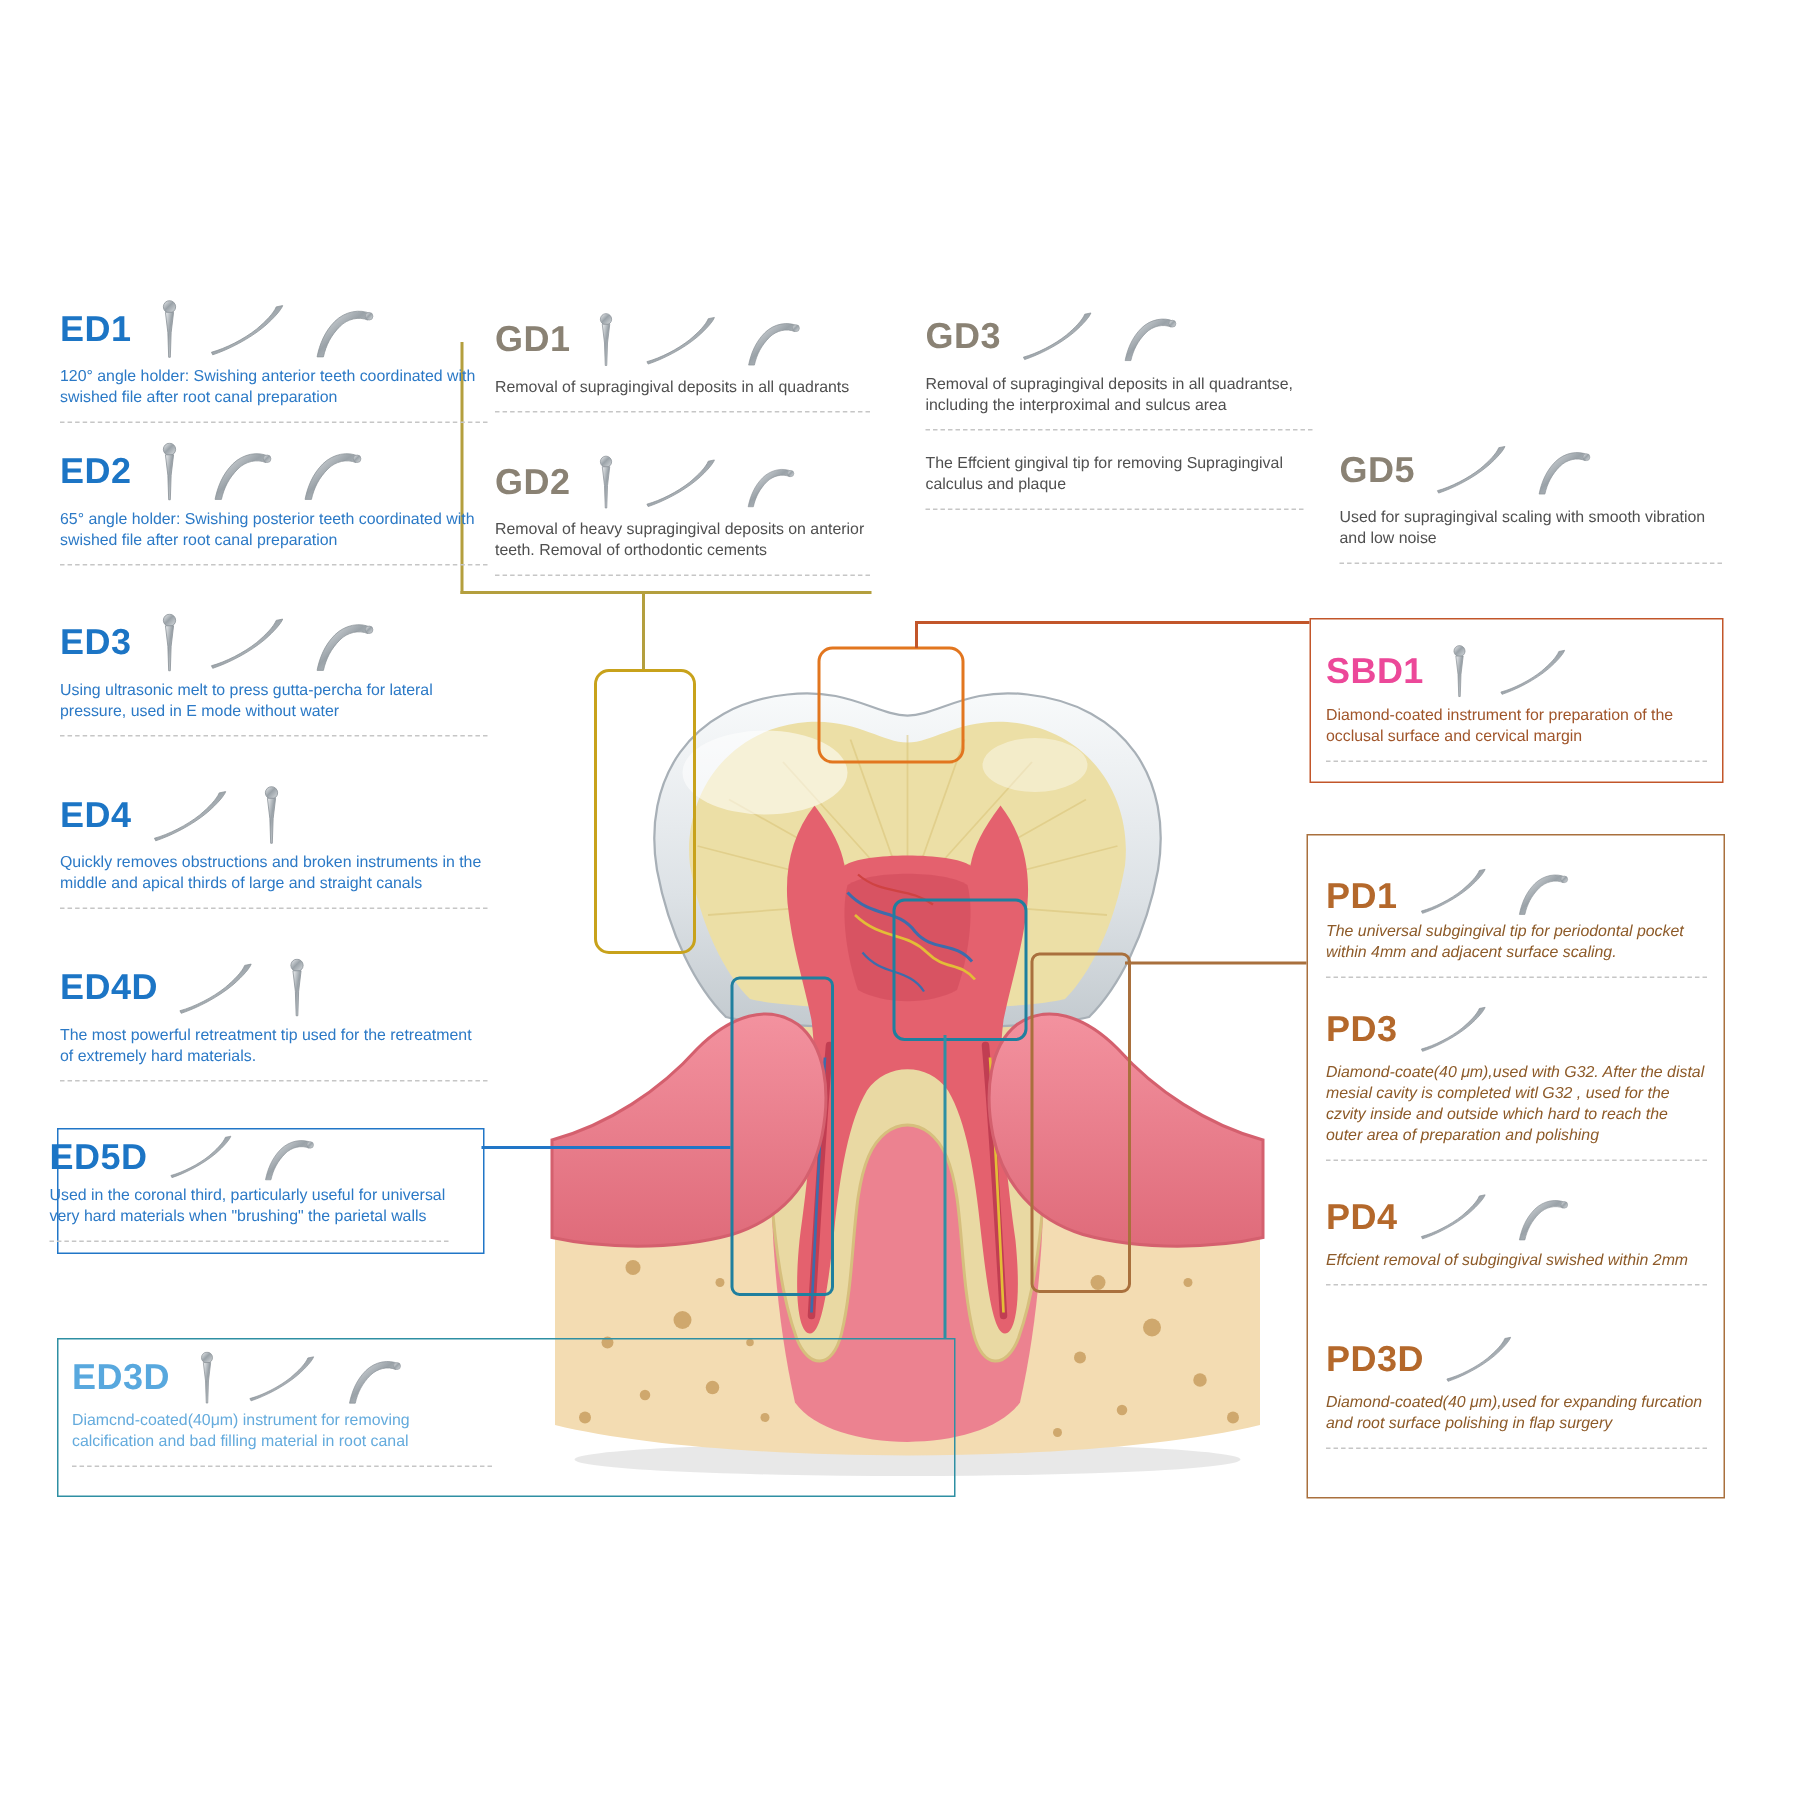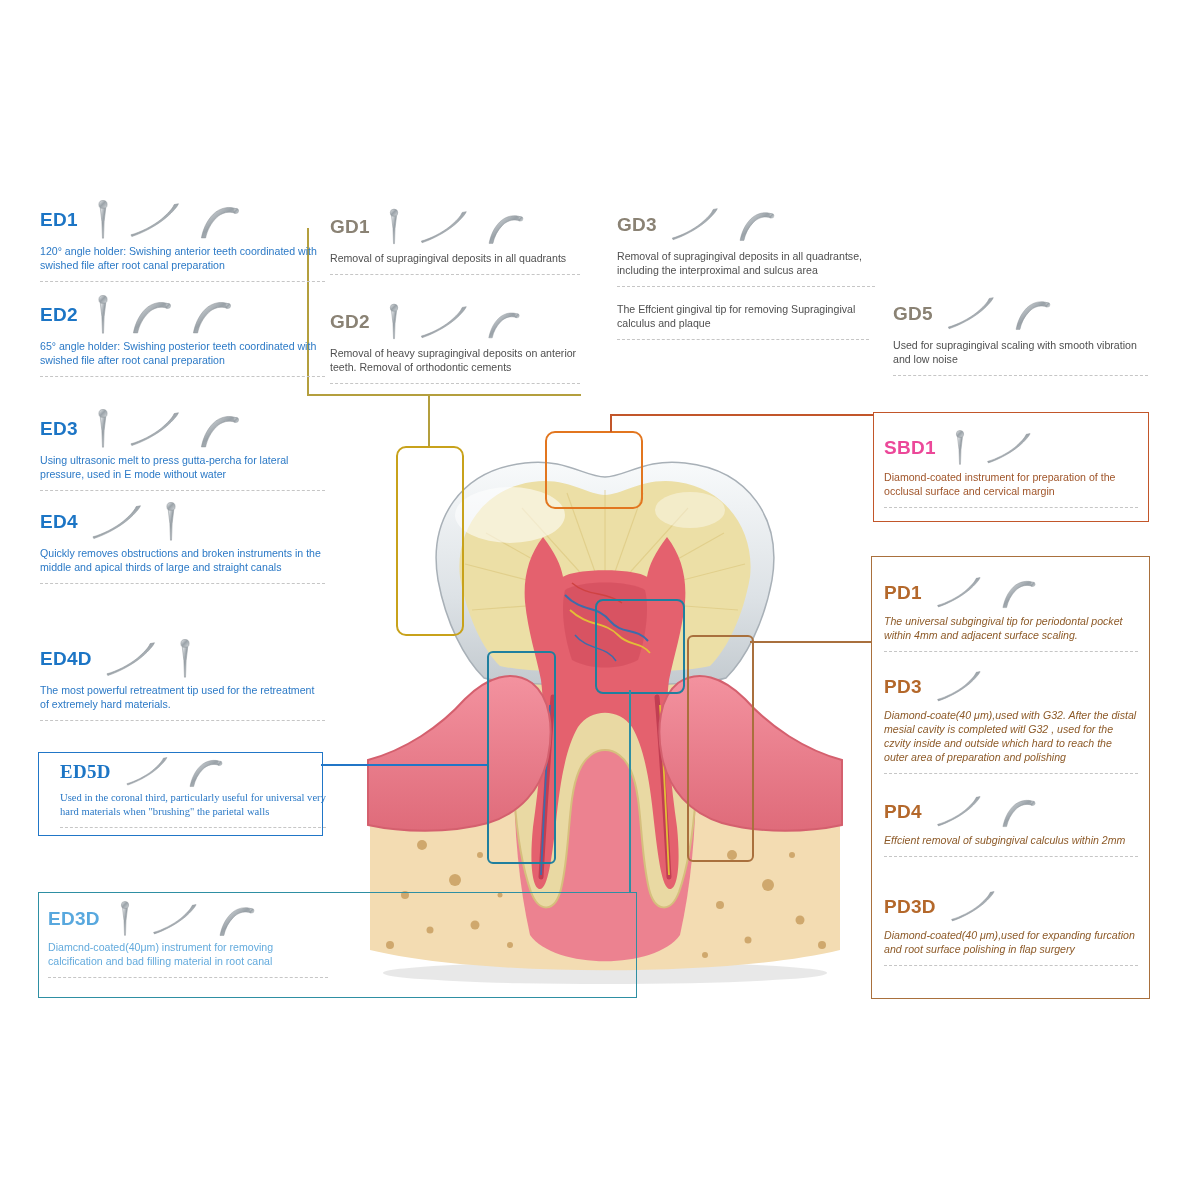"ED1" .lbl { font-size: 19px -> 24px }
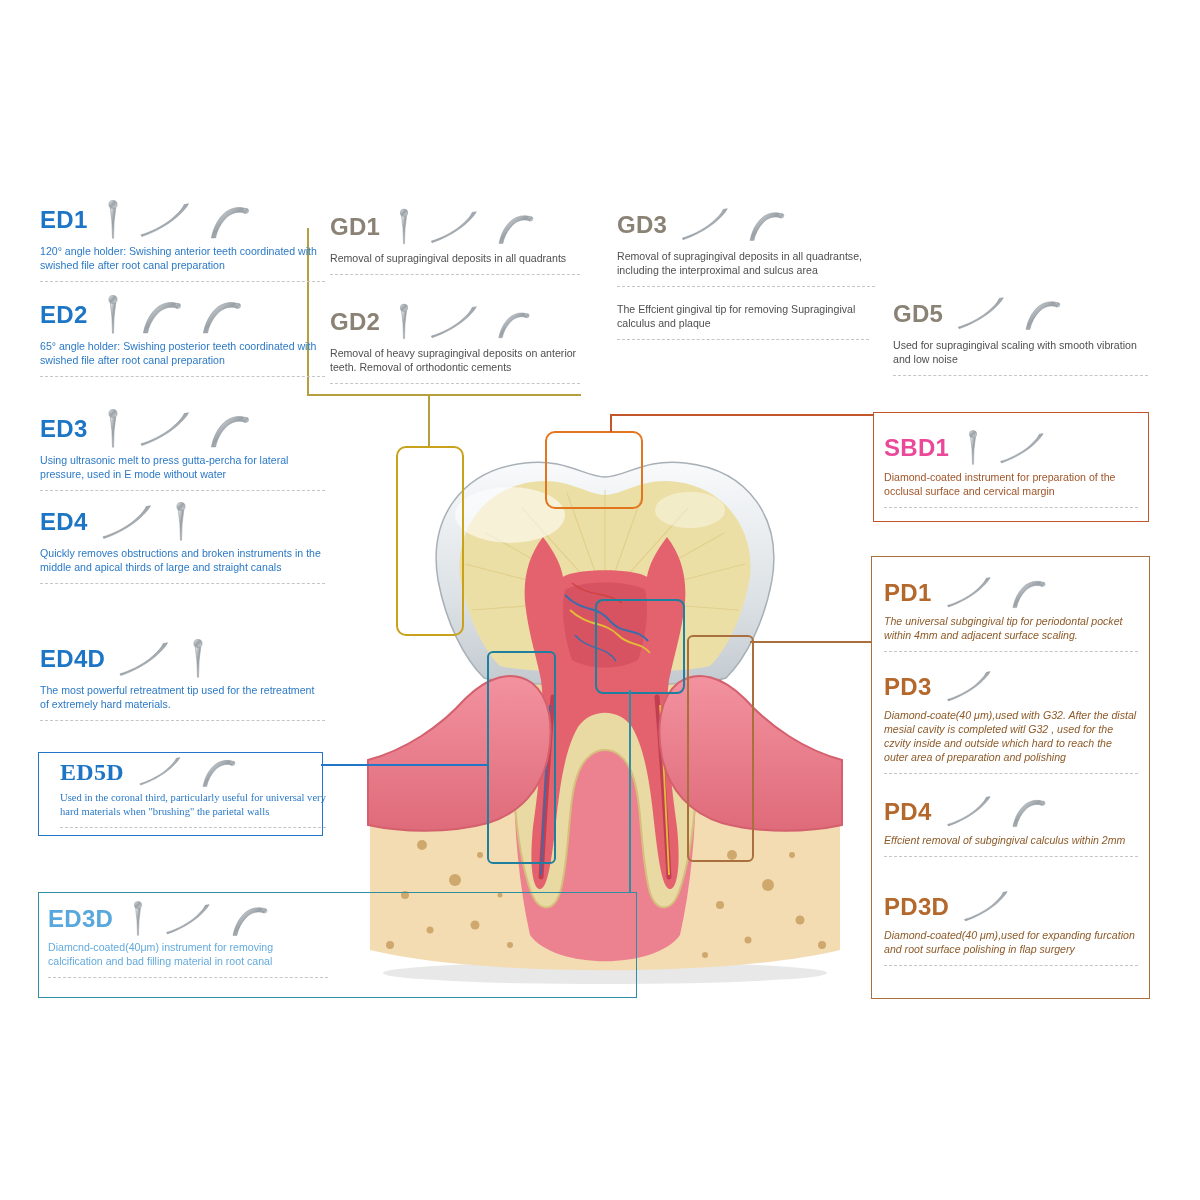"ED4" div.block { top: 500px -> 522px }
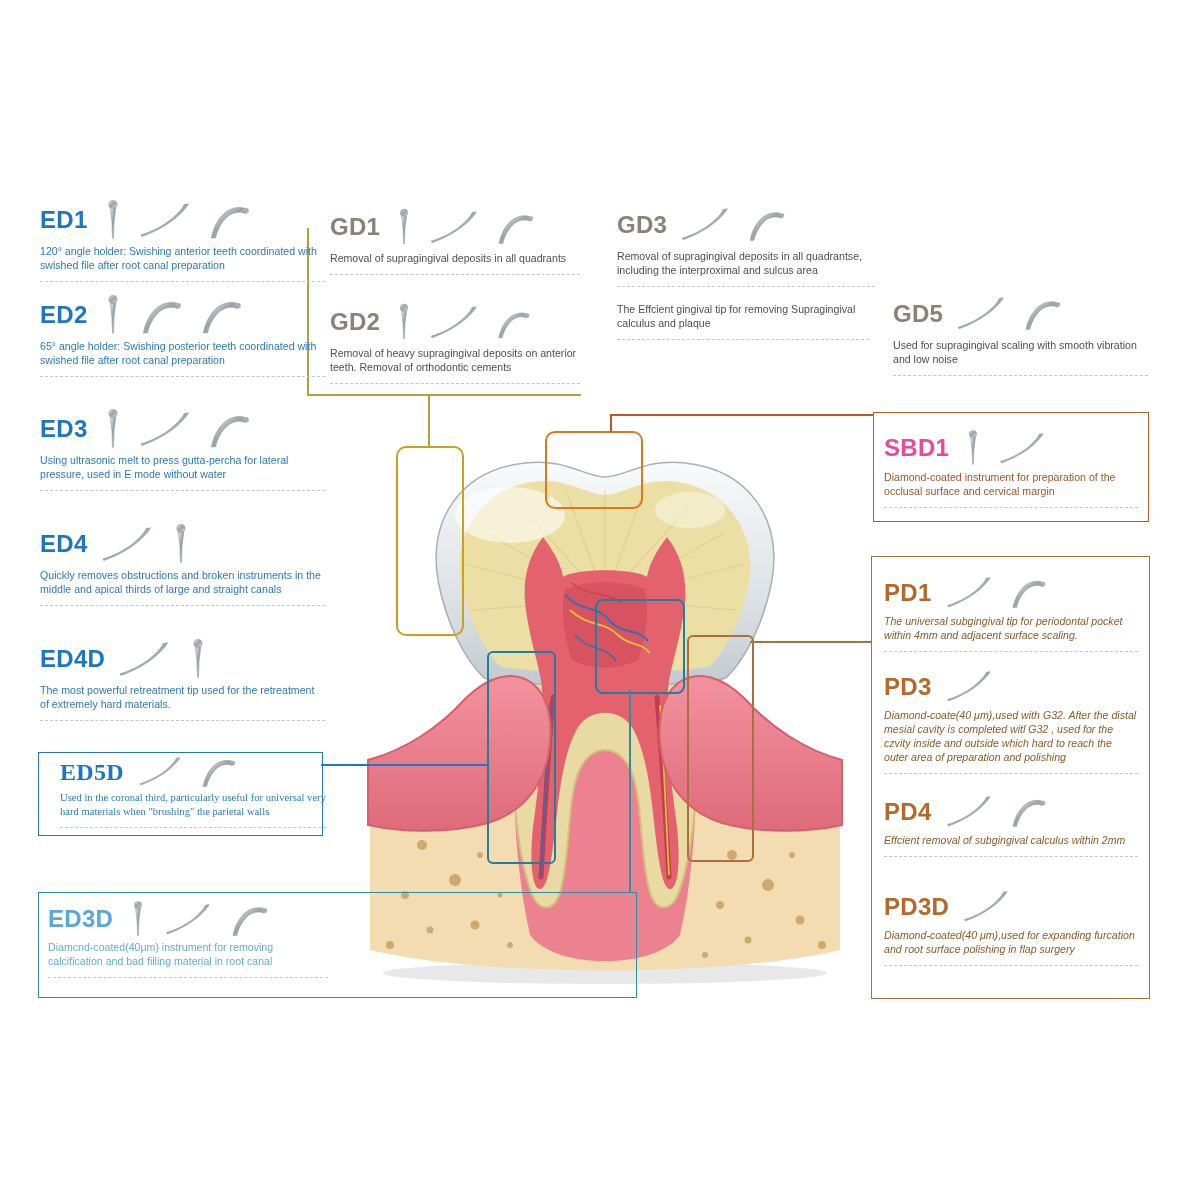"PD1" div.hdr { align-items: none -> flex-end }
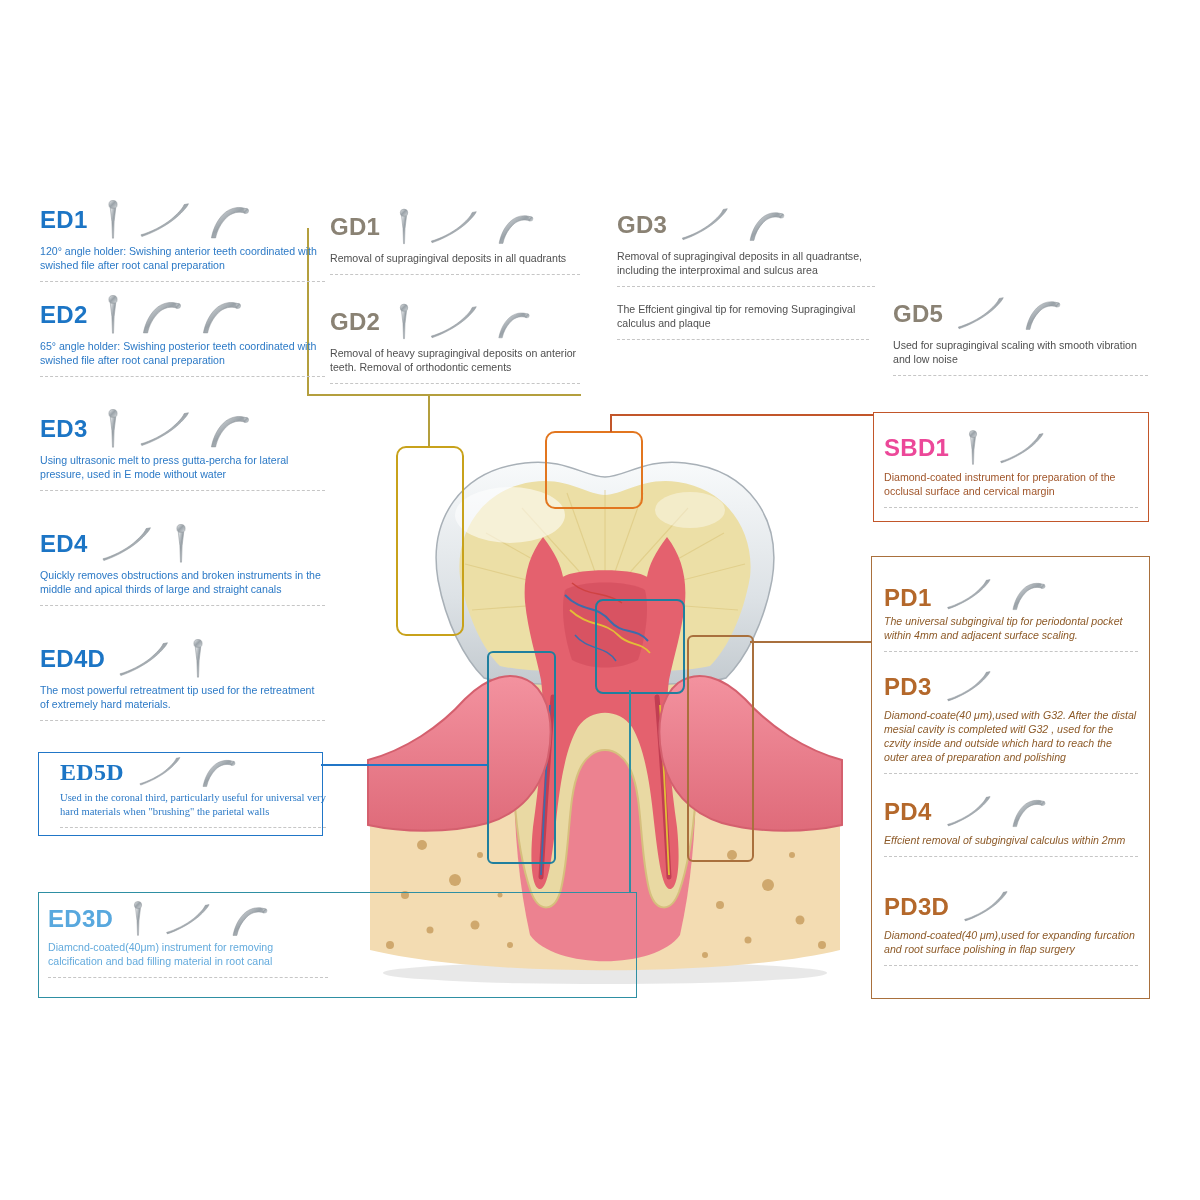"ED5D" div.block { font-family: Liberation Serif, serif -> none; left: 60px -> 33px }
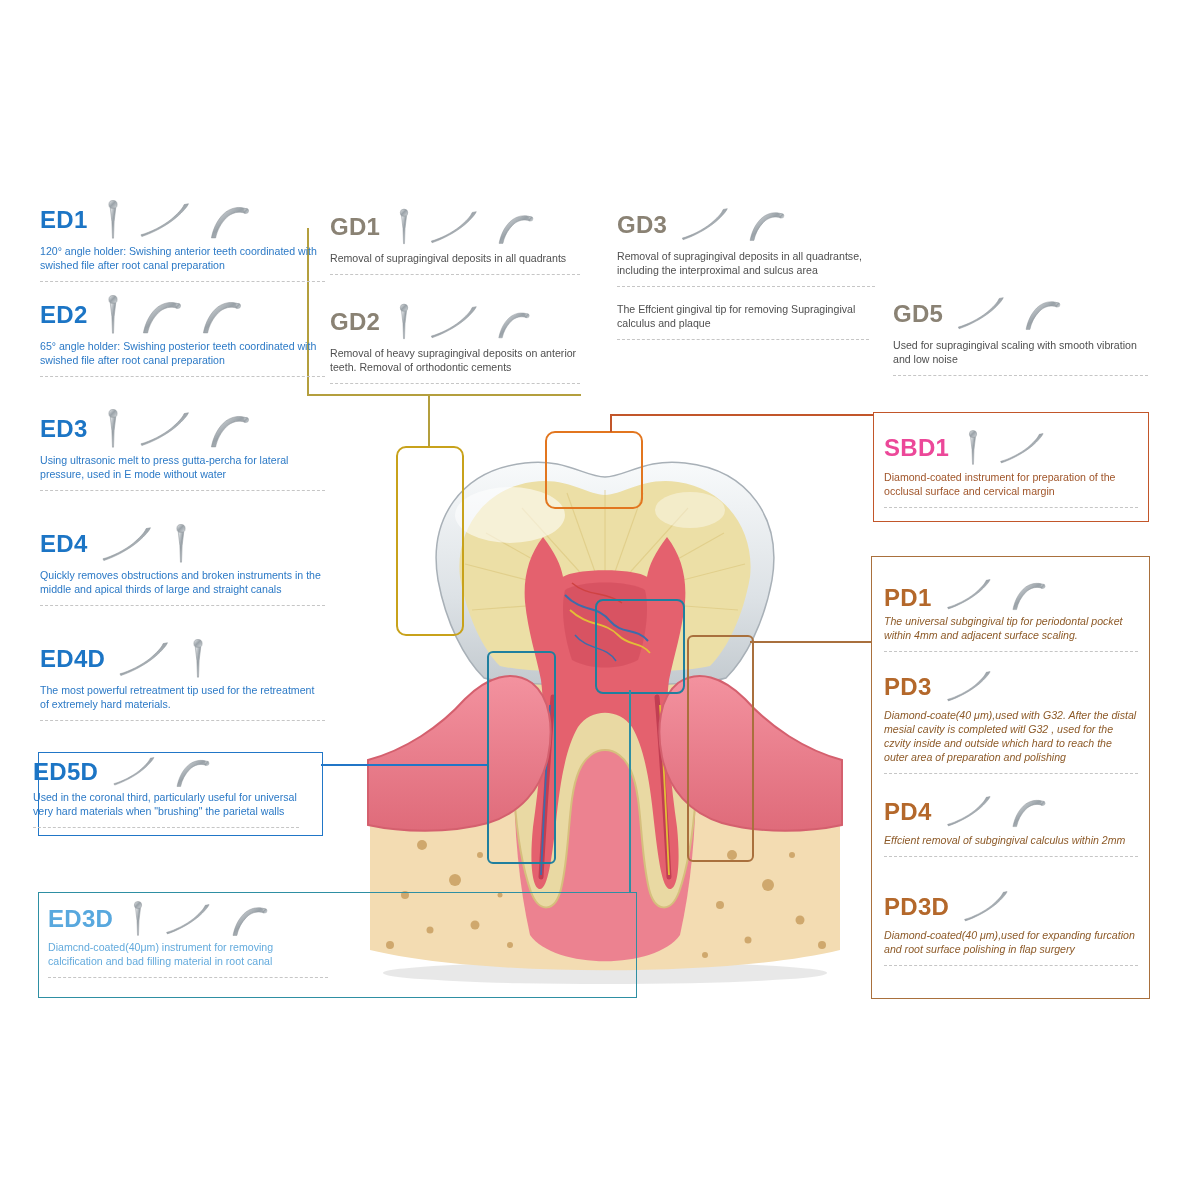"Effcient removal of subgingival calculus" div.desc { text: calculus -> swished }
